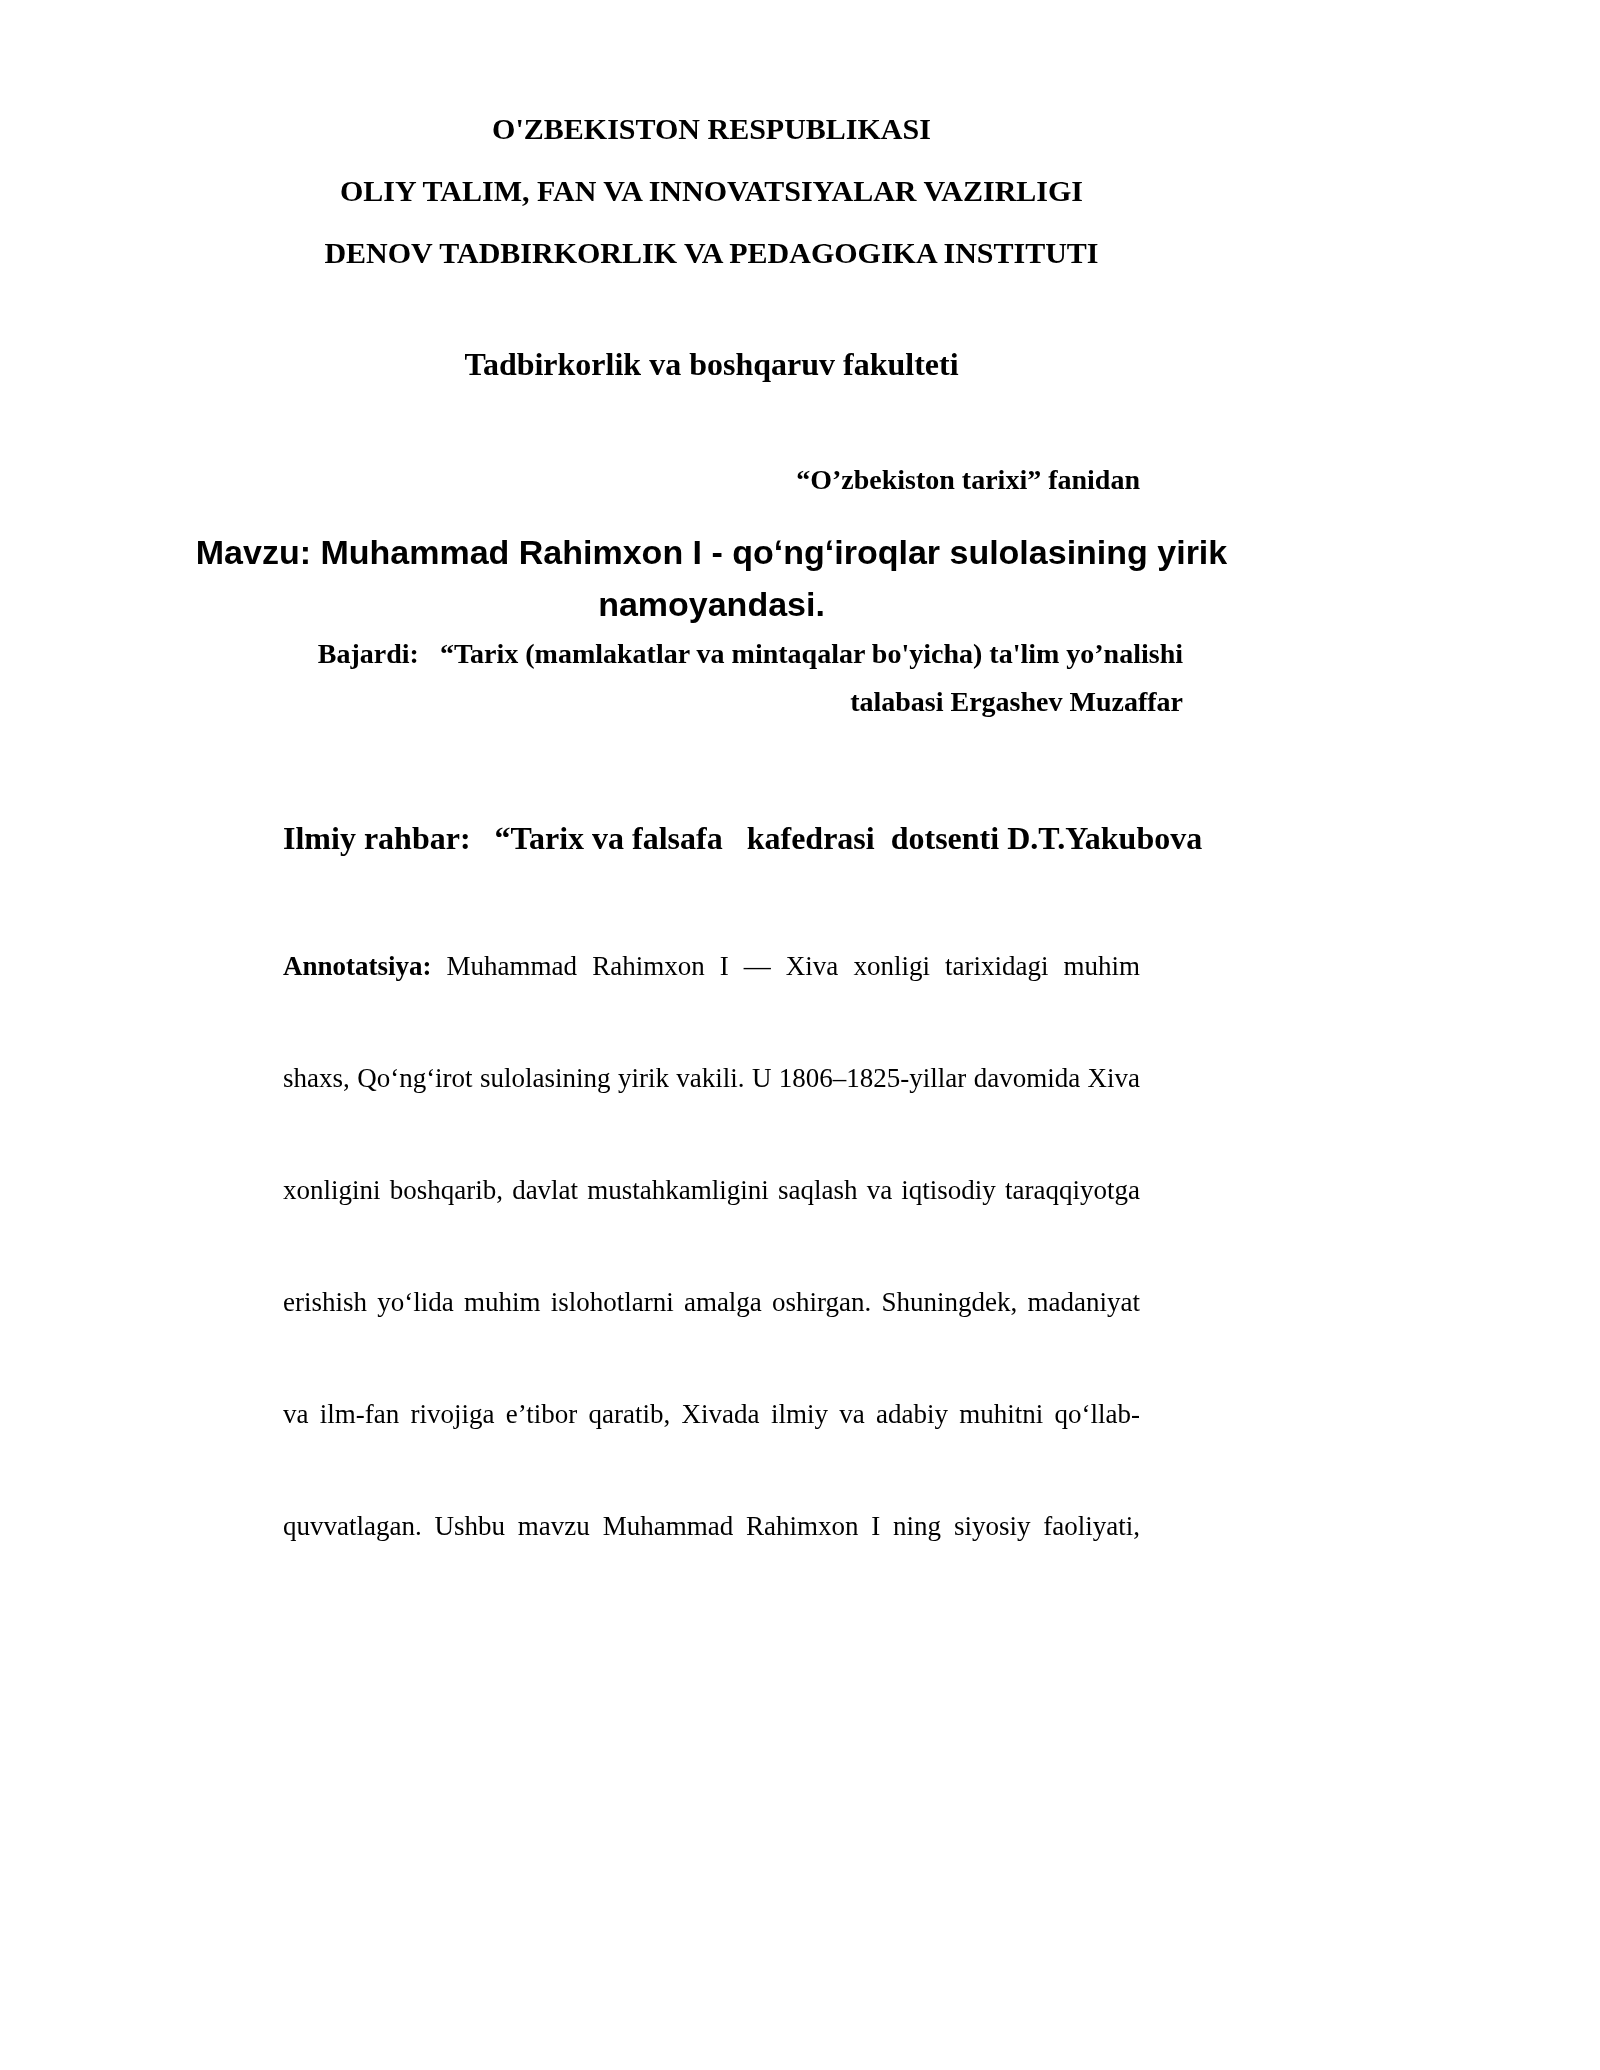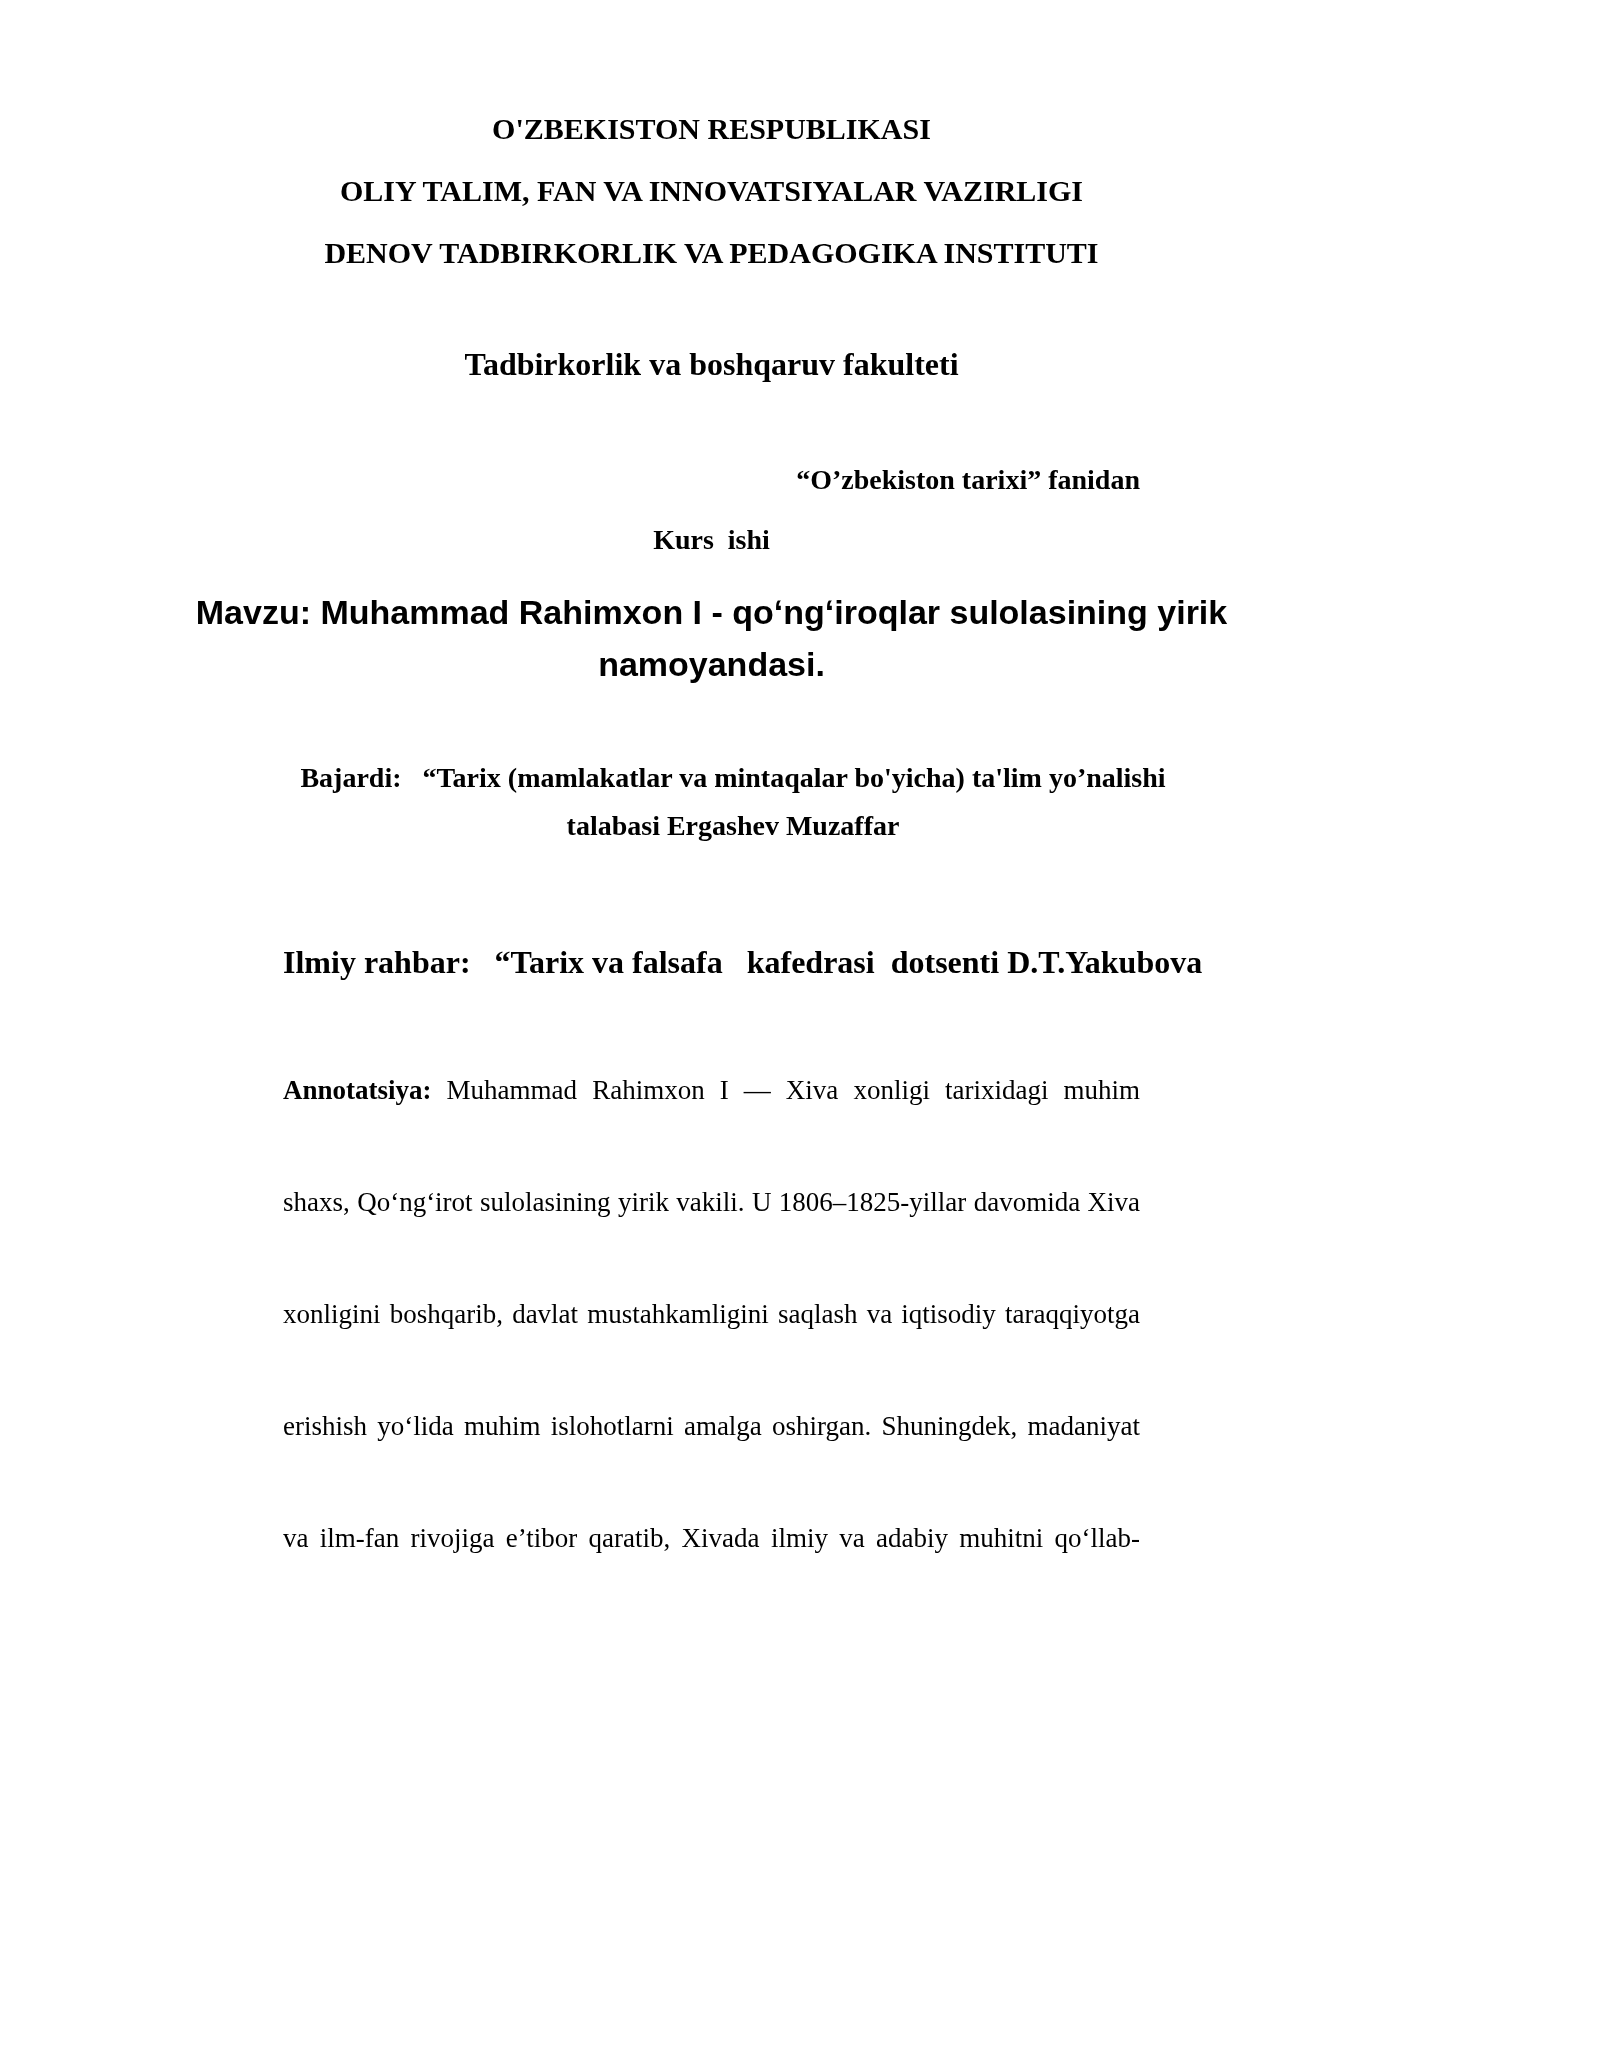"Kurs ishi" div.worktype { html: <div>Kurs ishi</div> -> none }
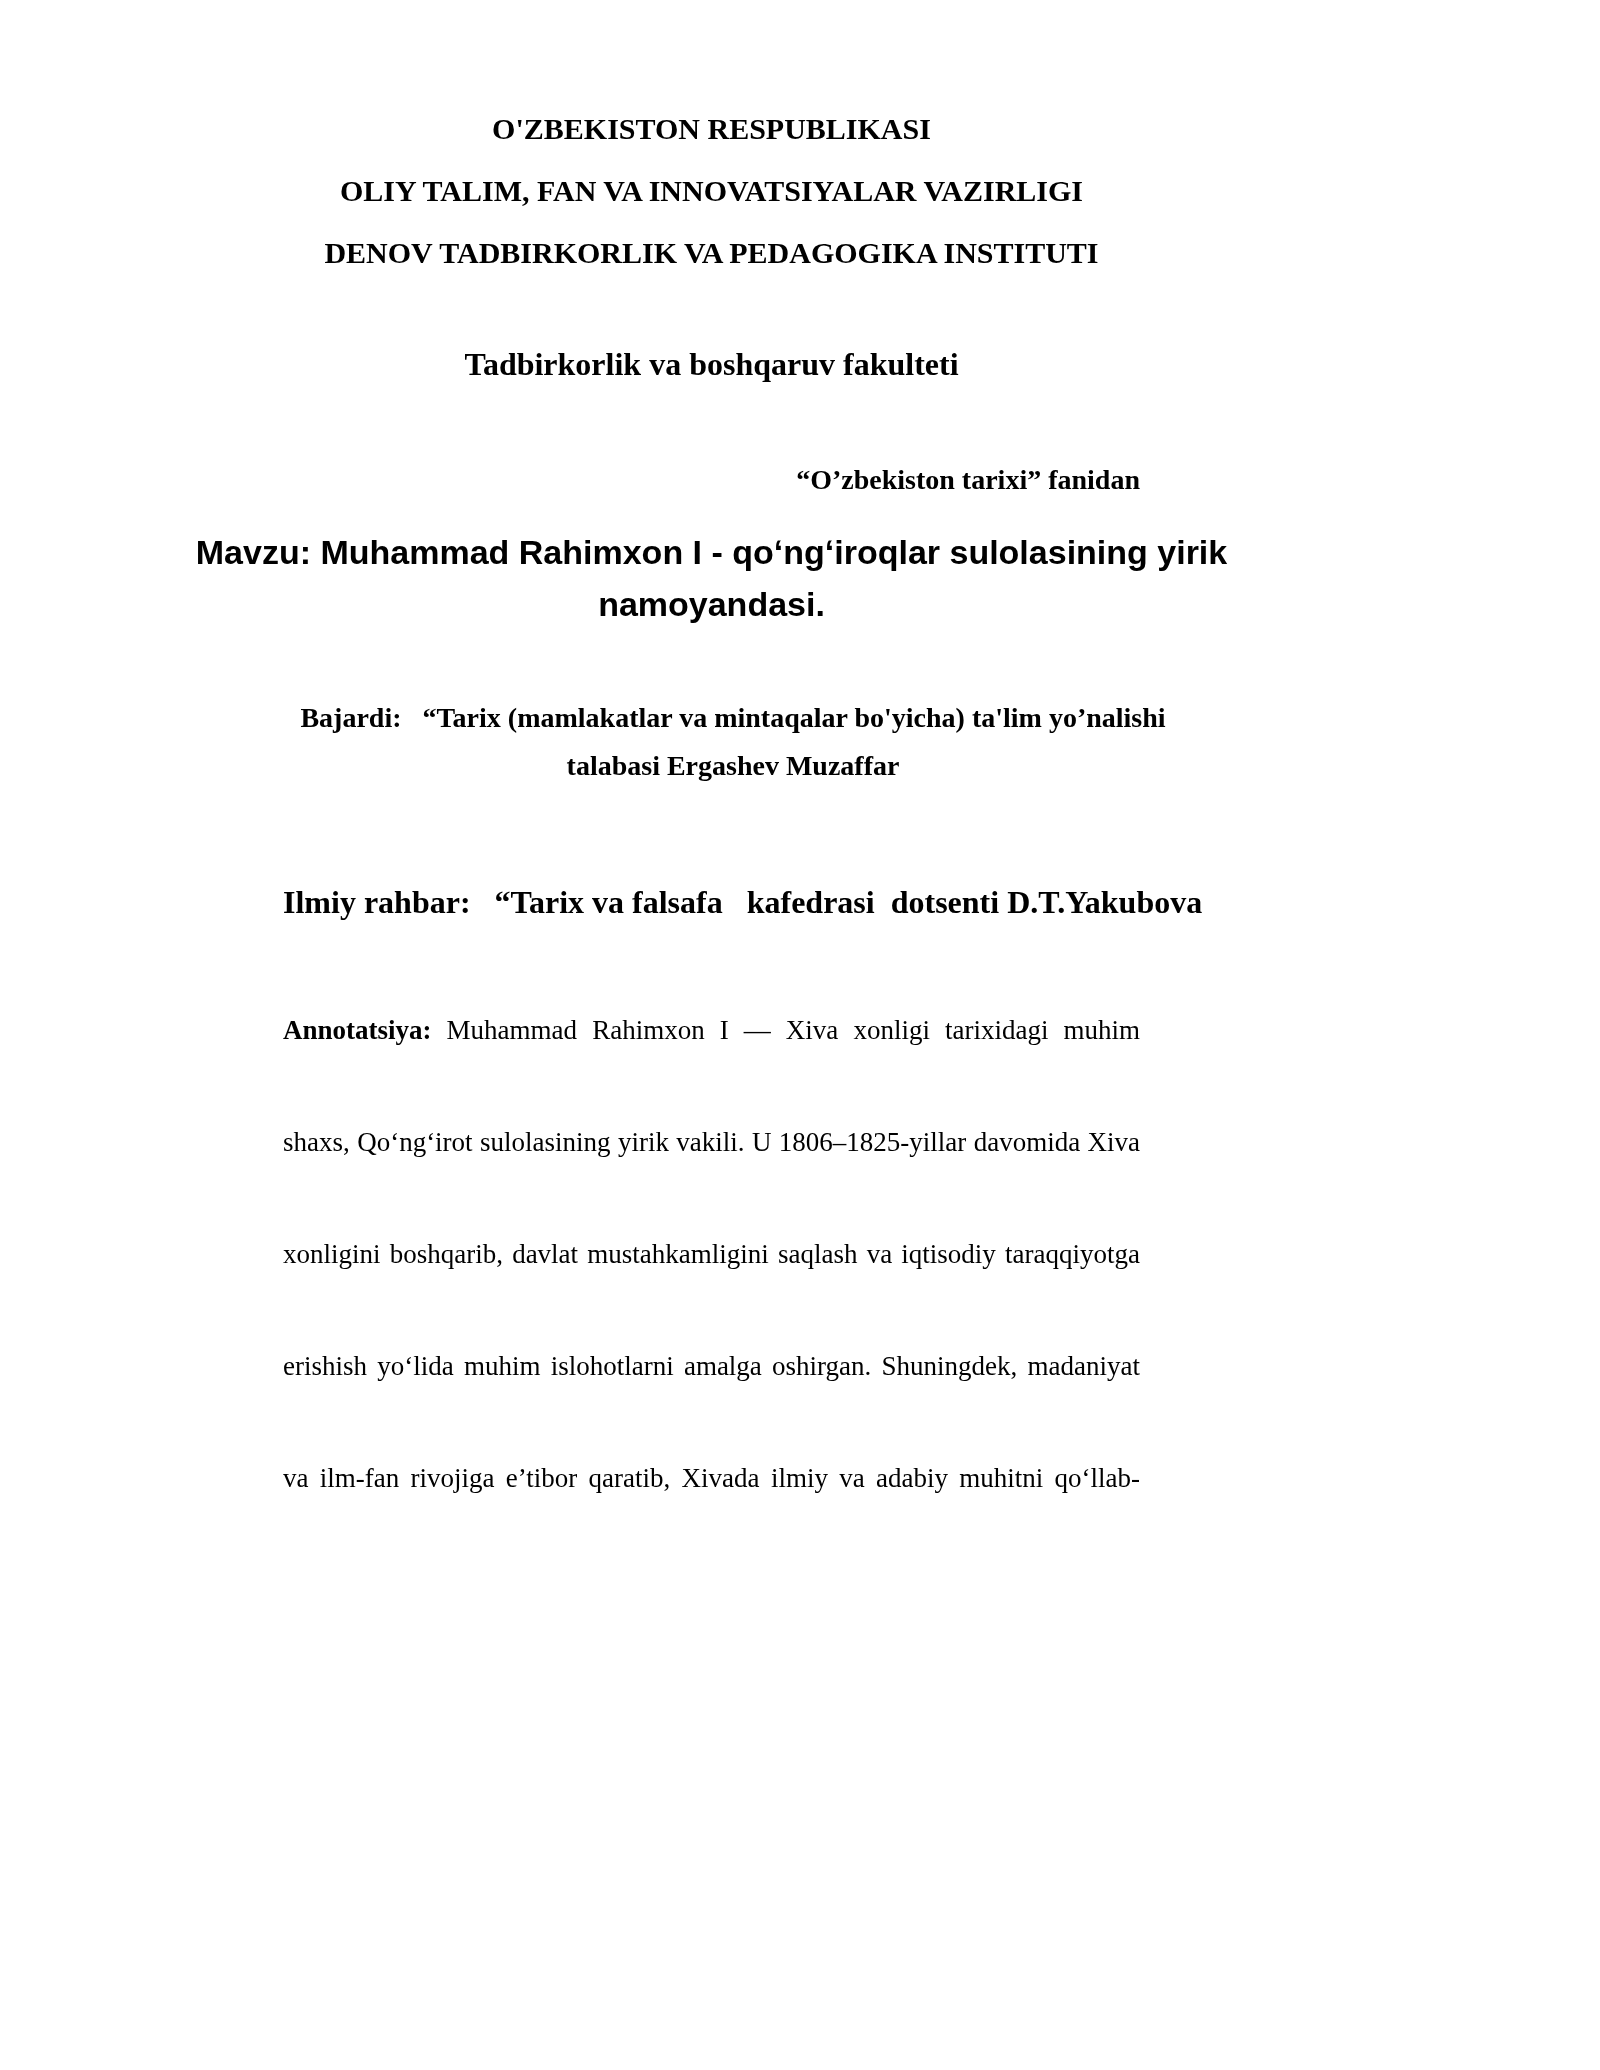"Bajardi: “Tarix (mamlakatlar va" .performer { margin-top: 64px -> none; text-align: center -> right }
